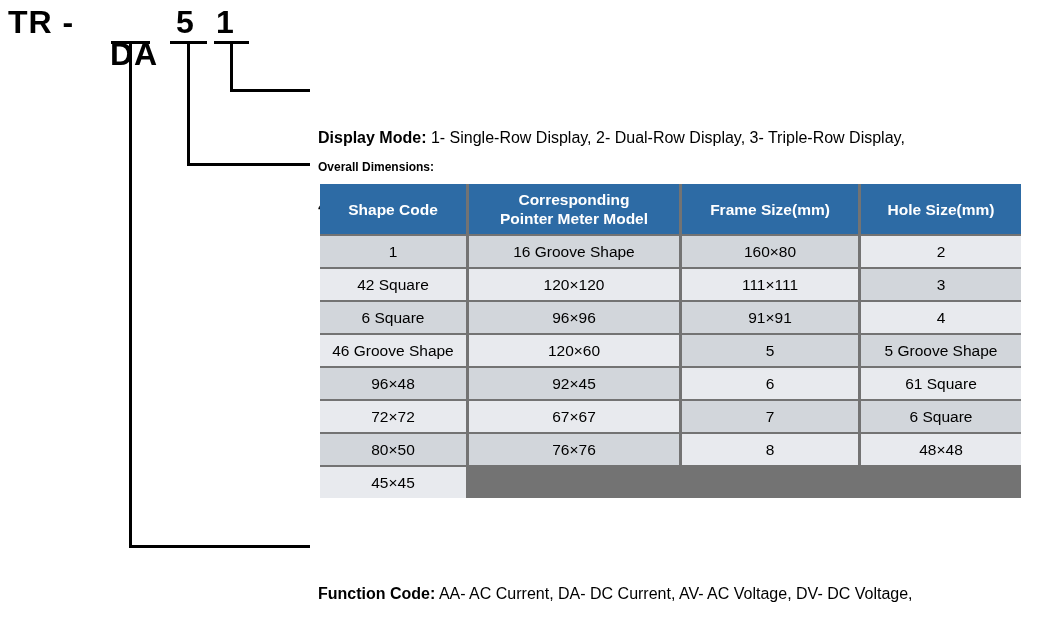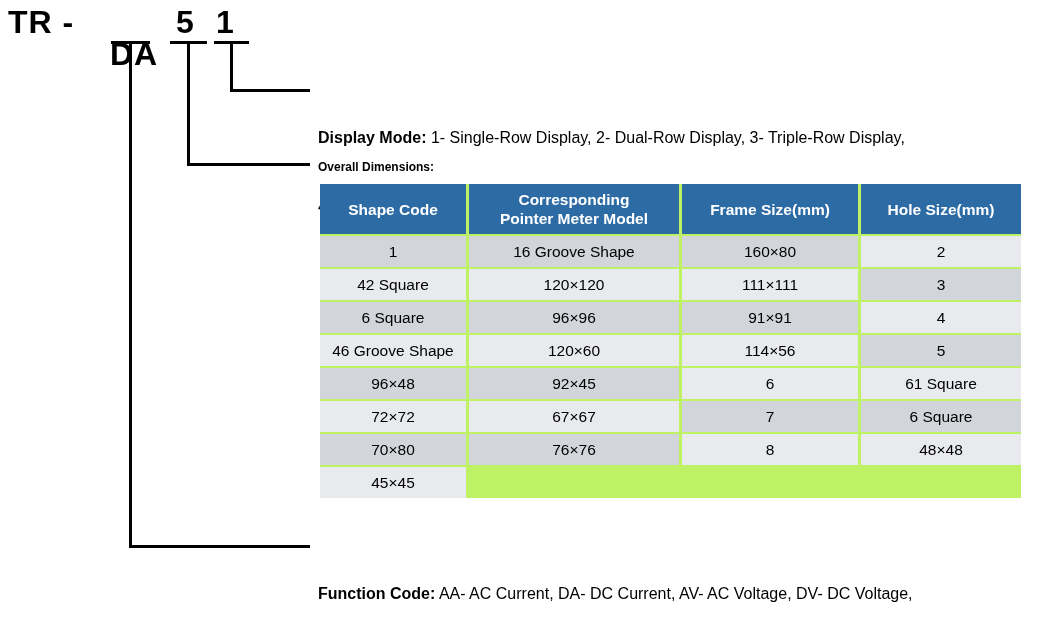"Shape Code" #dim-table { background: #bef264 -> #737373 }
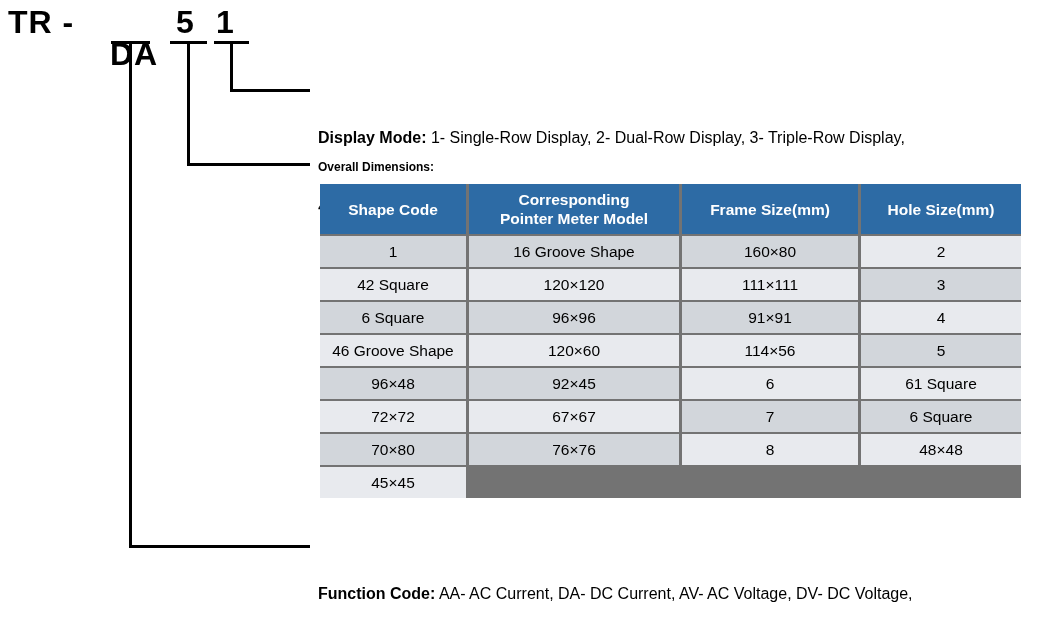"114×56" div.td { html: <div>114×56</div> -> none }
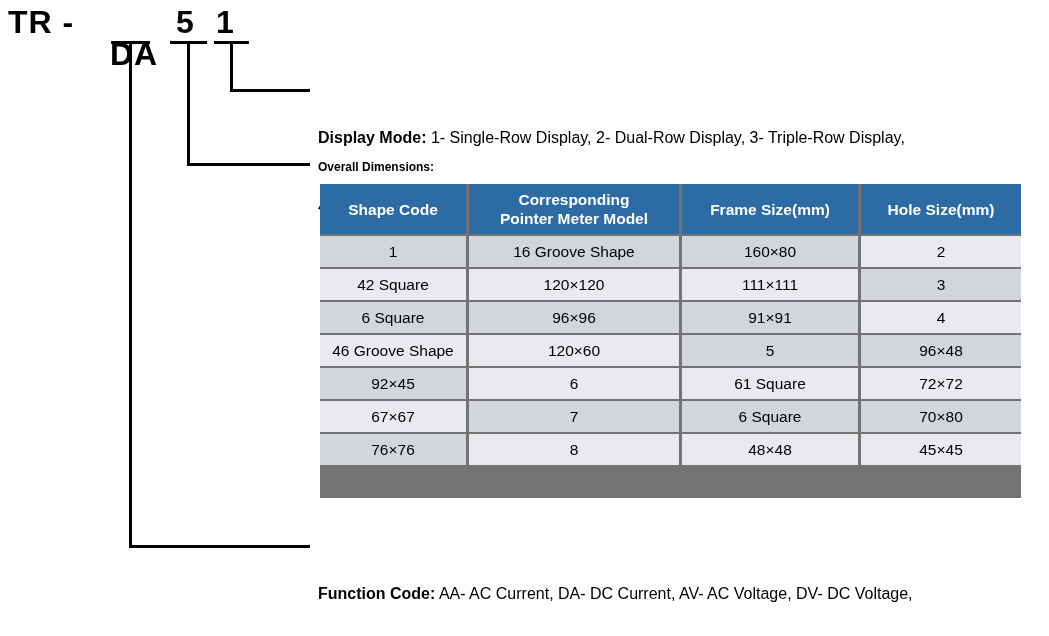"5 Groove Shape" div.td { html: none -> <div>5 Groove Shape</div> }
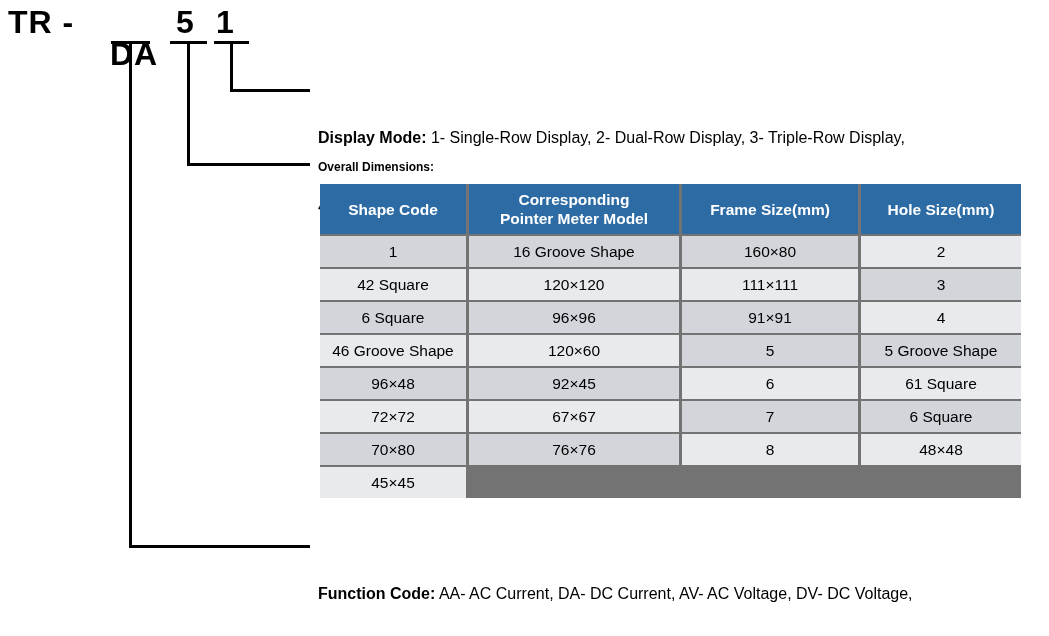"70×80" div.td { text: 70×80 -> 80×50 }
